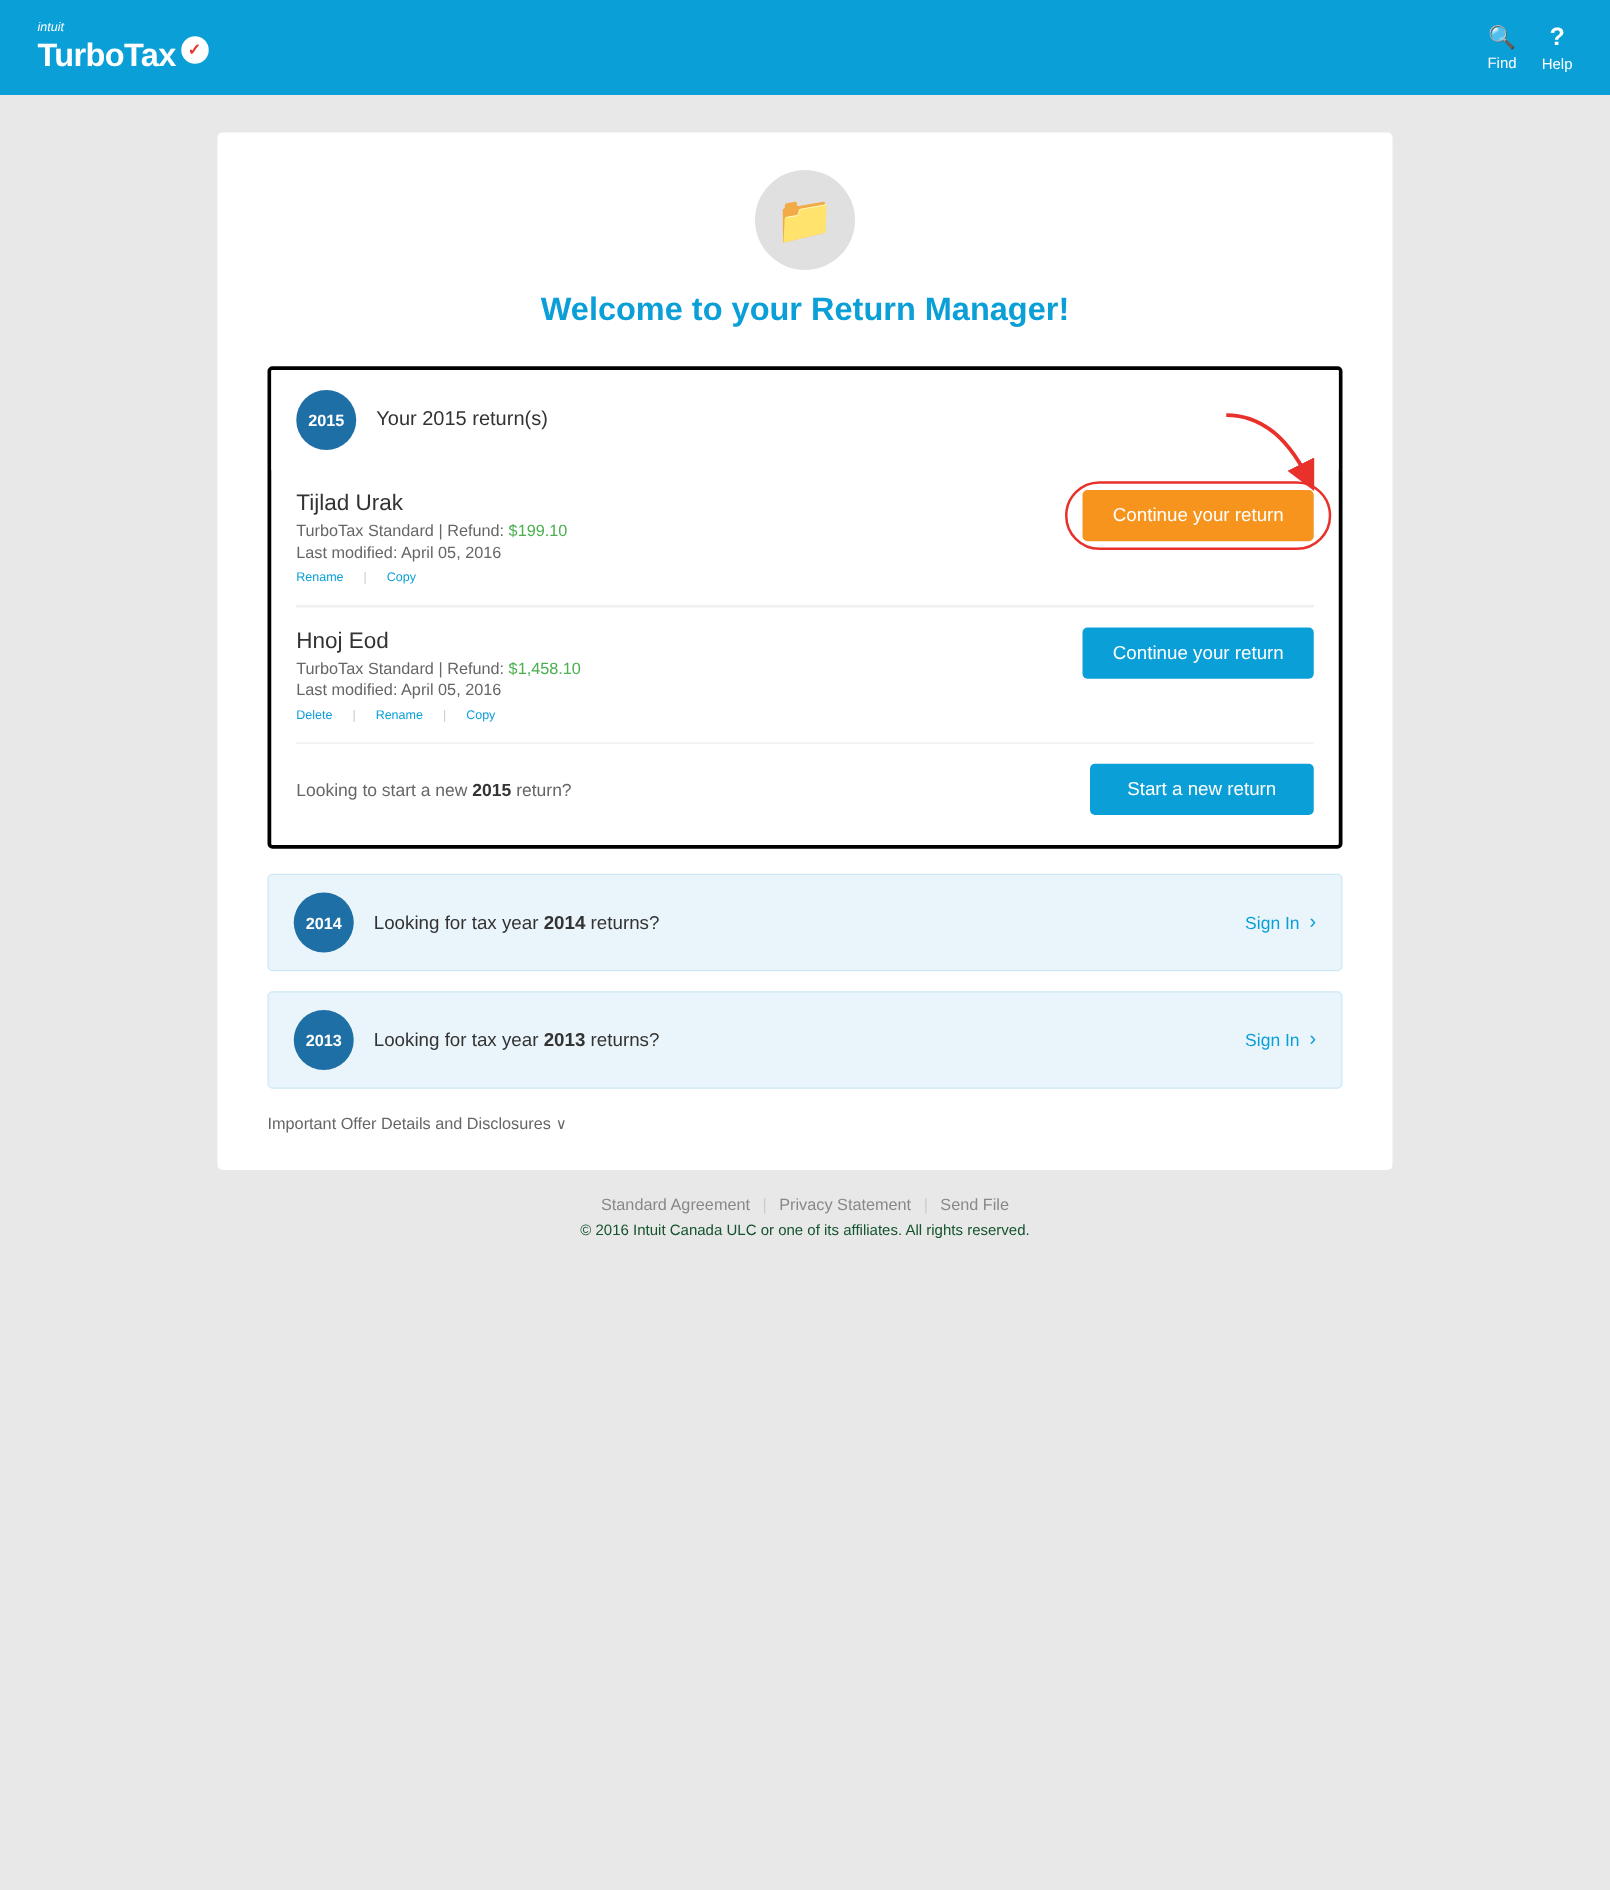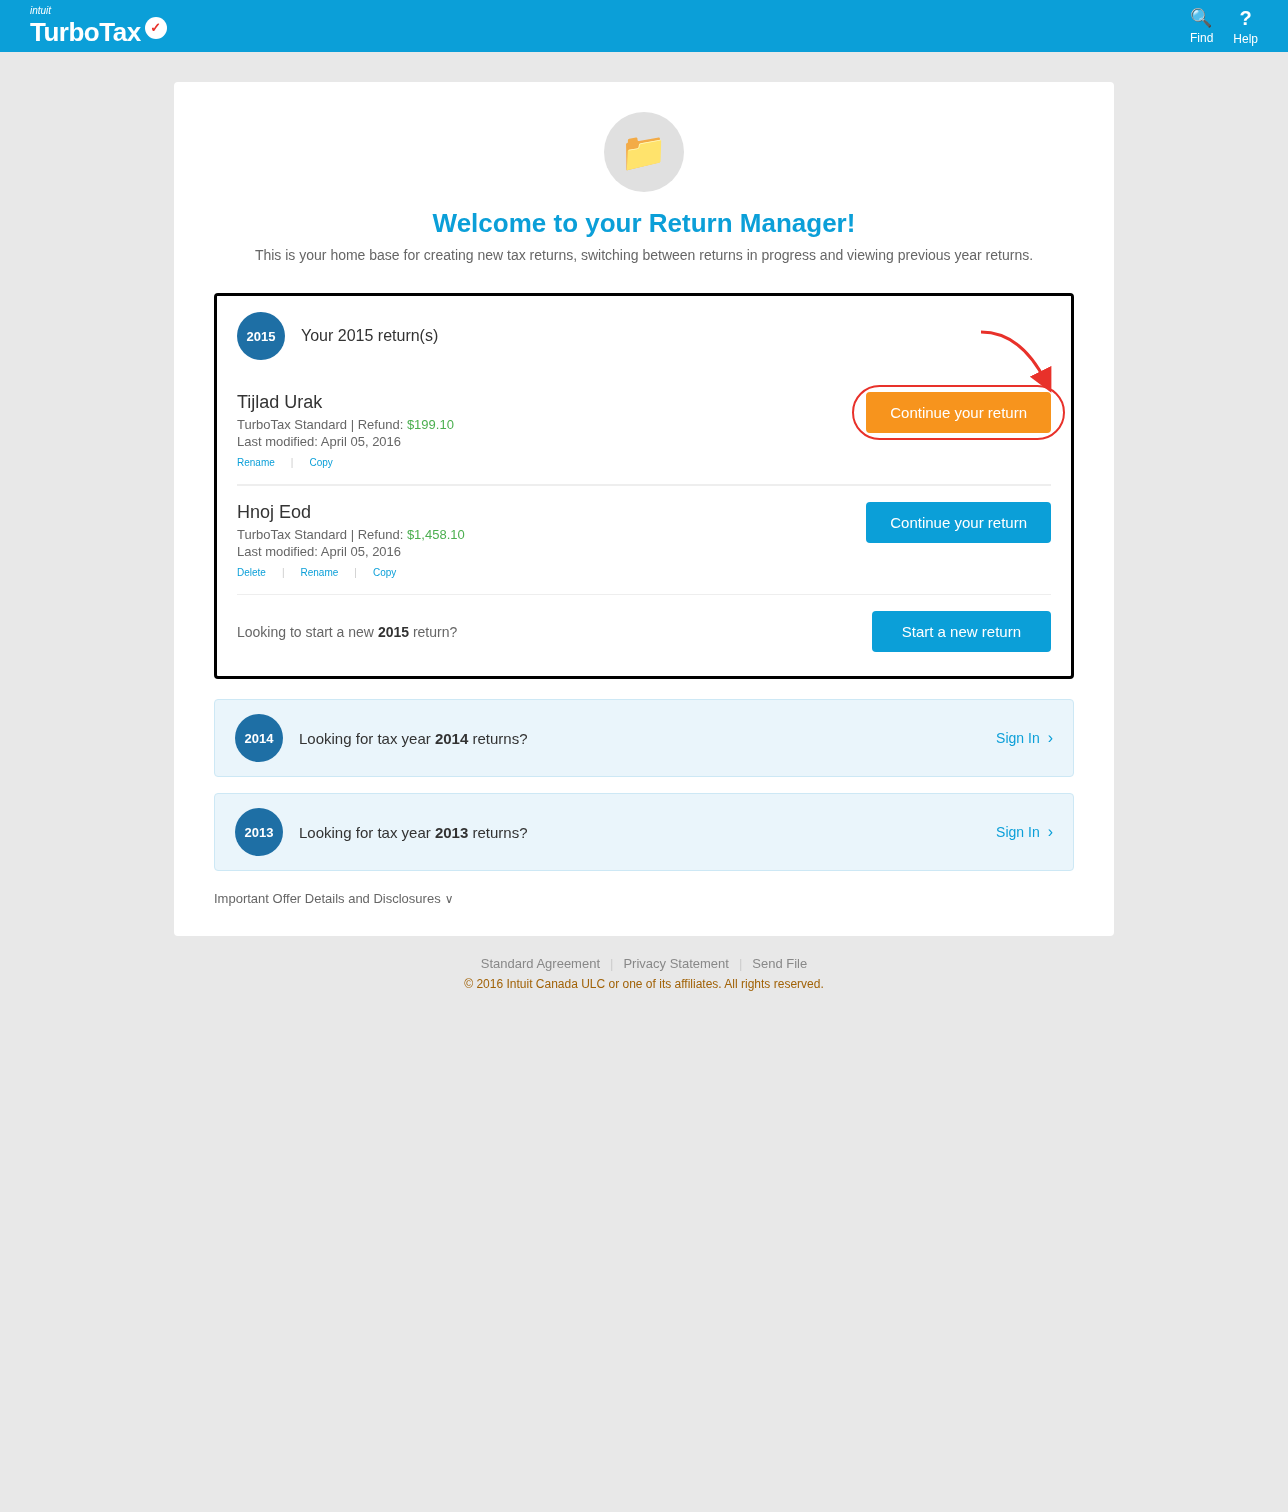"intuit" .header { height: 52px -> 76px }
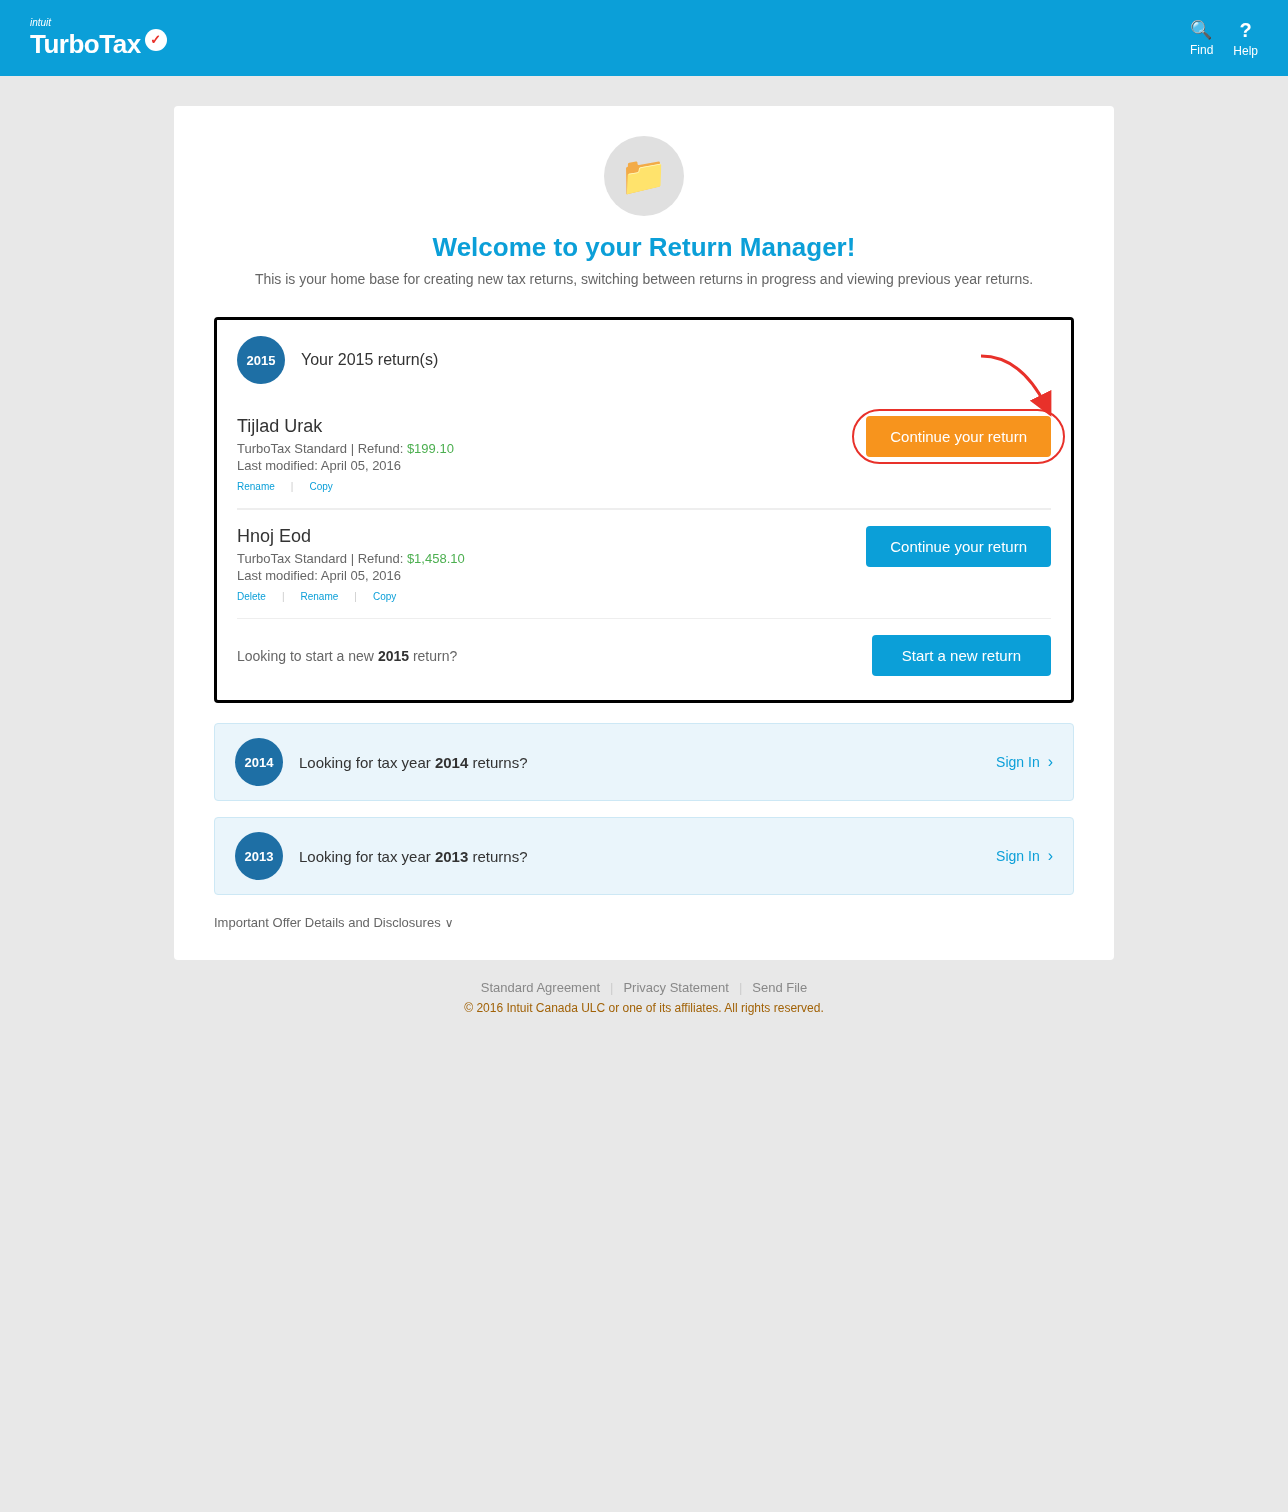"This is your home base" div.welcome-subtitle { html: <div>This is your home base for creating new tax returns, switching between returns in progress and viewing previous year returns.</div> -> none }
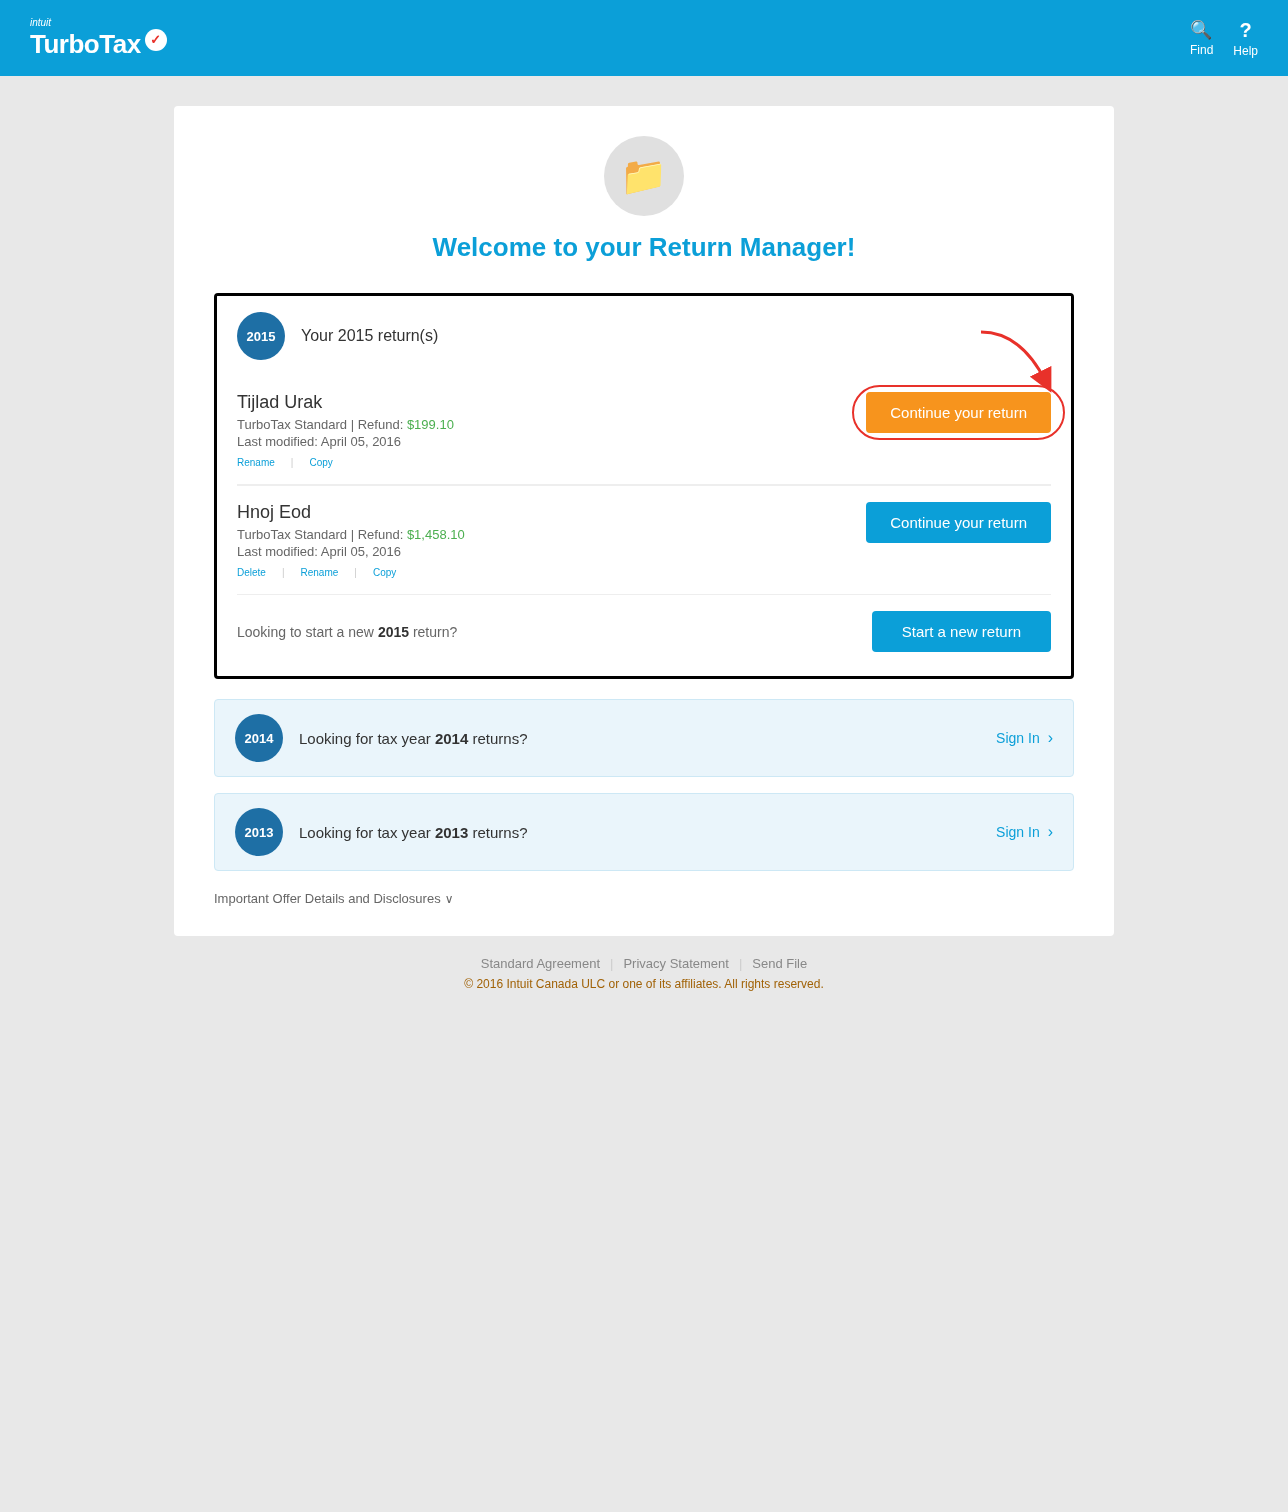"© 2016 Intuit Canada ULC" .footer-copyright { color: #a16207 -> #14532d }
